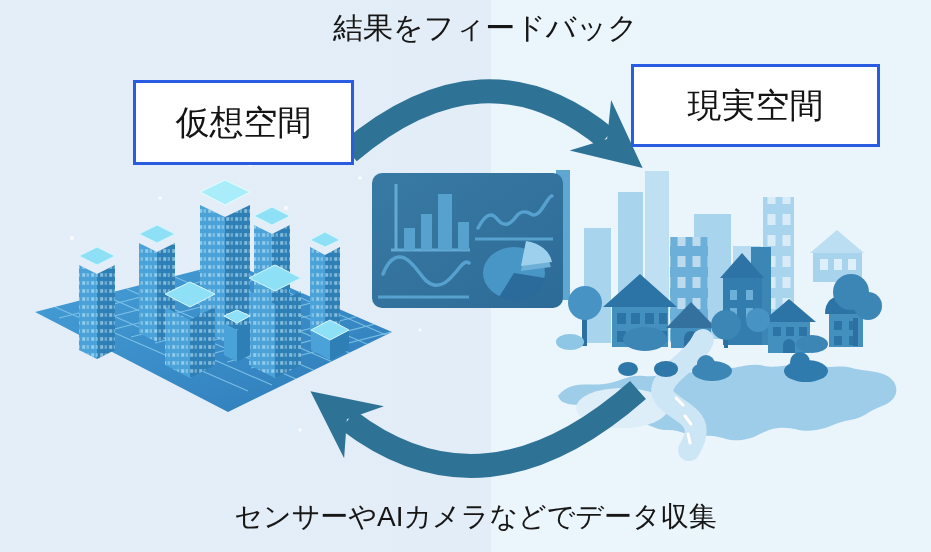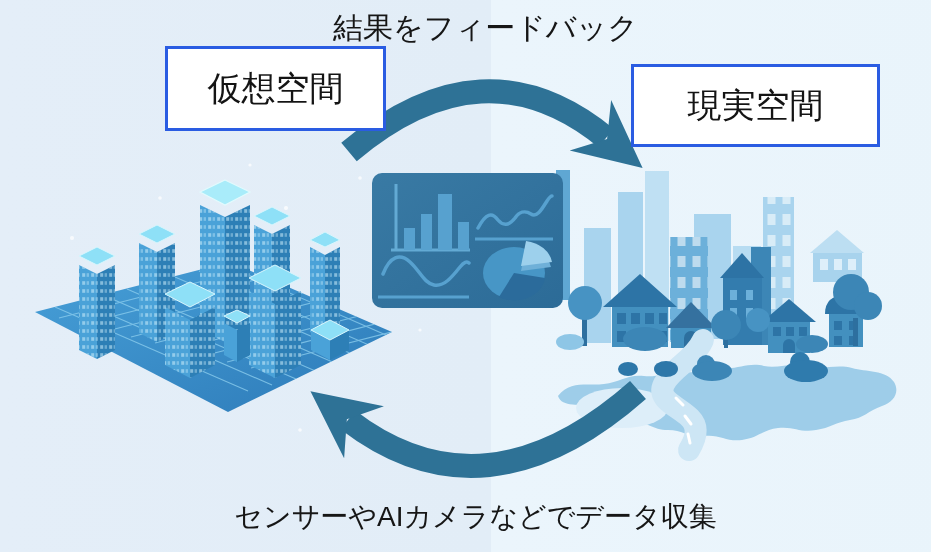"仮想空間" #left-box { margin-left: 32px -> none; top: 46px -> 80px }
